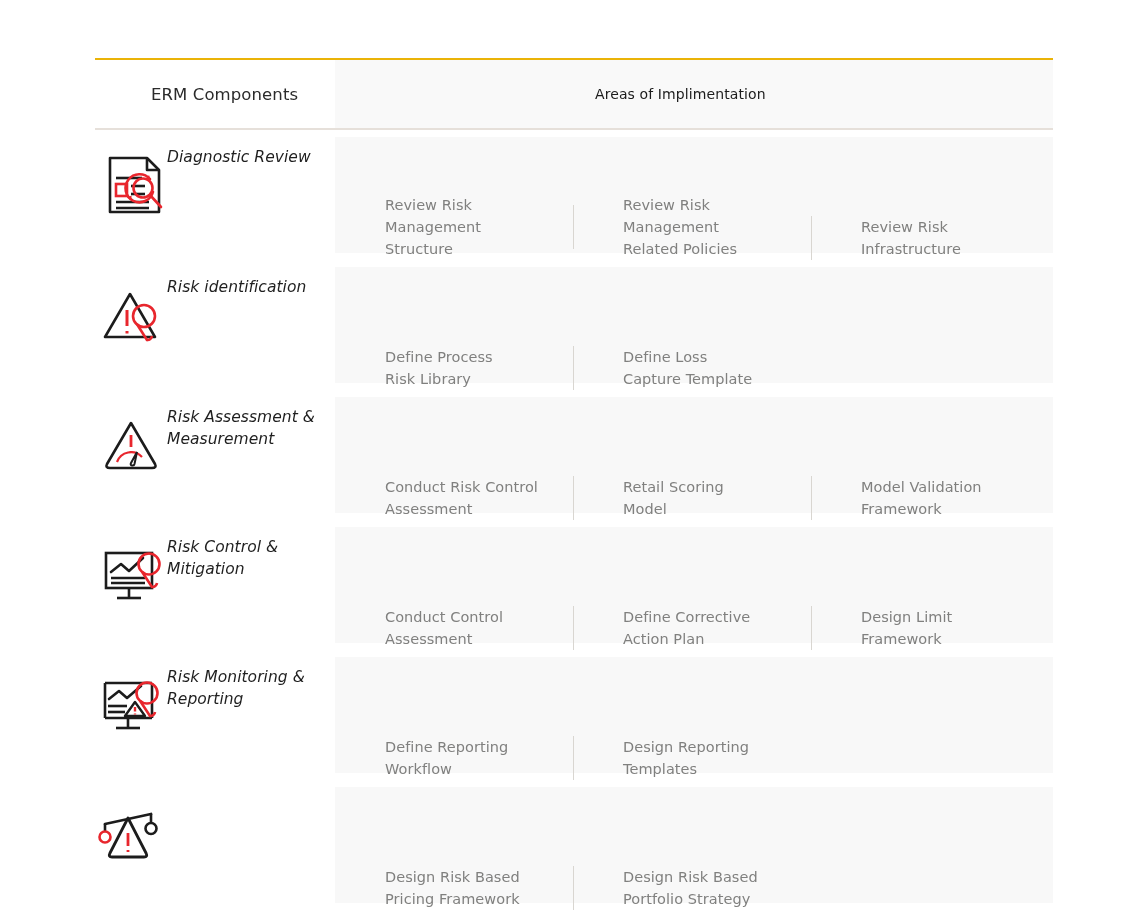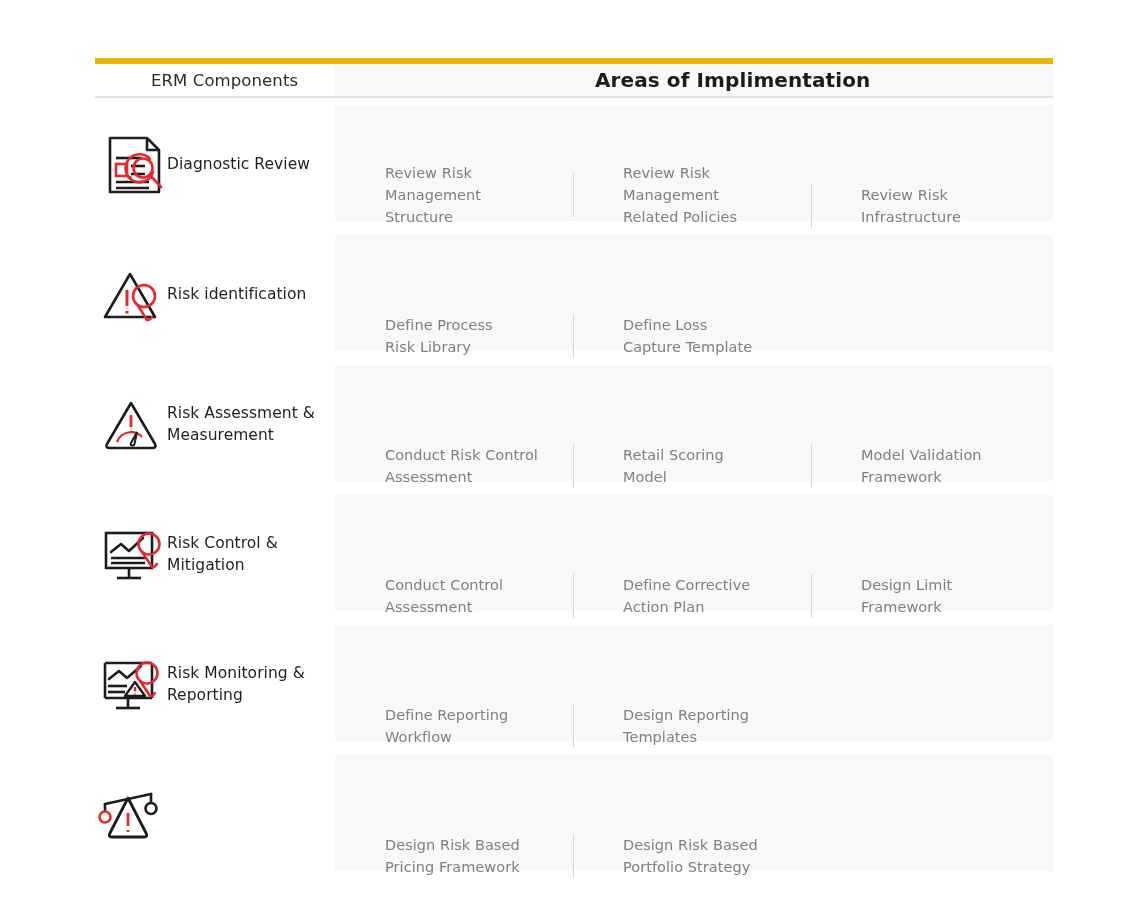"ERM Components" .header-row { border-top: 6px solid #eab308 -> 2px solid #eab308; height: 40px -> 72px }
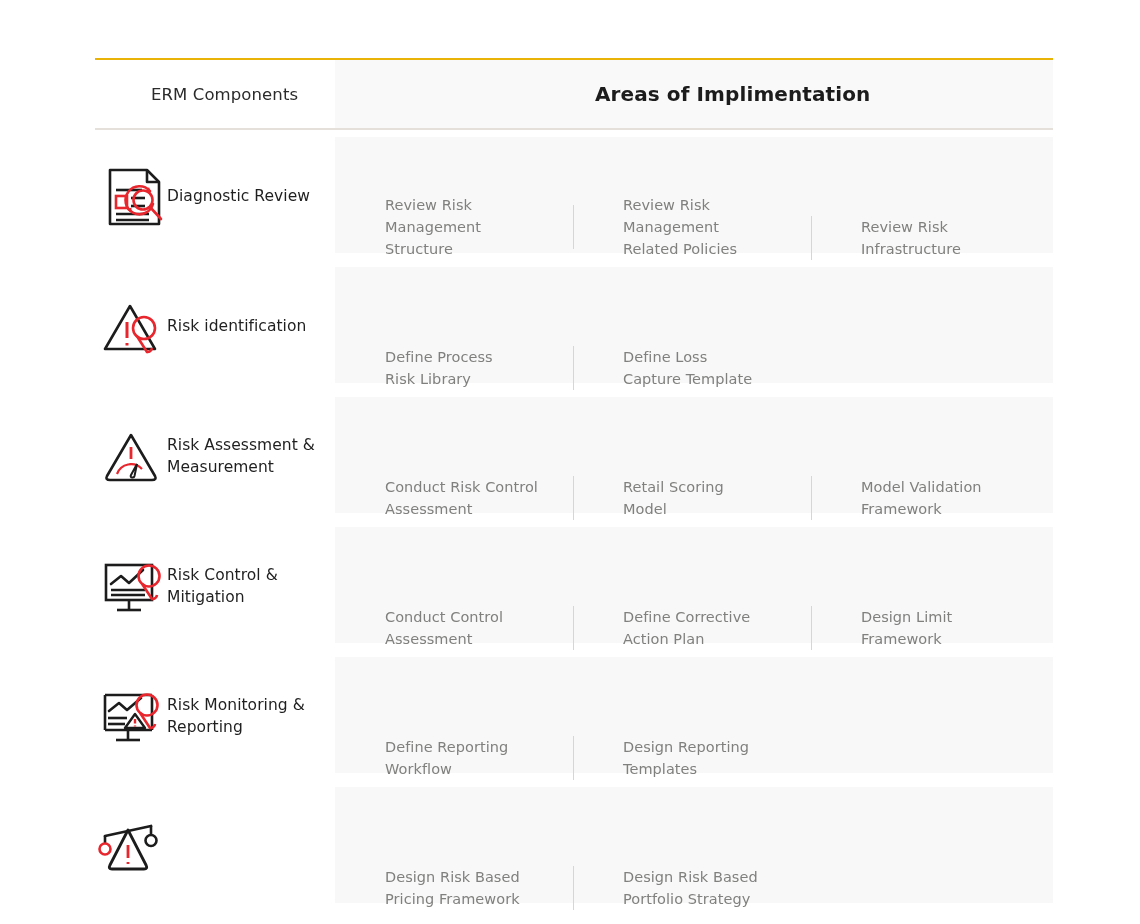"Areas of Implimentation" .hdr-areas { font-size: 20px -> 14px; font-weight: bold -> normal }
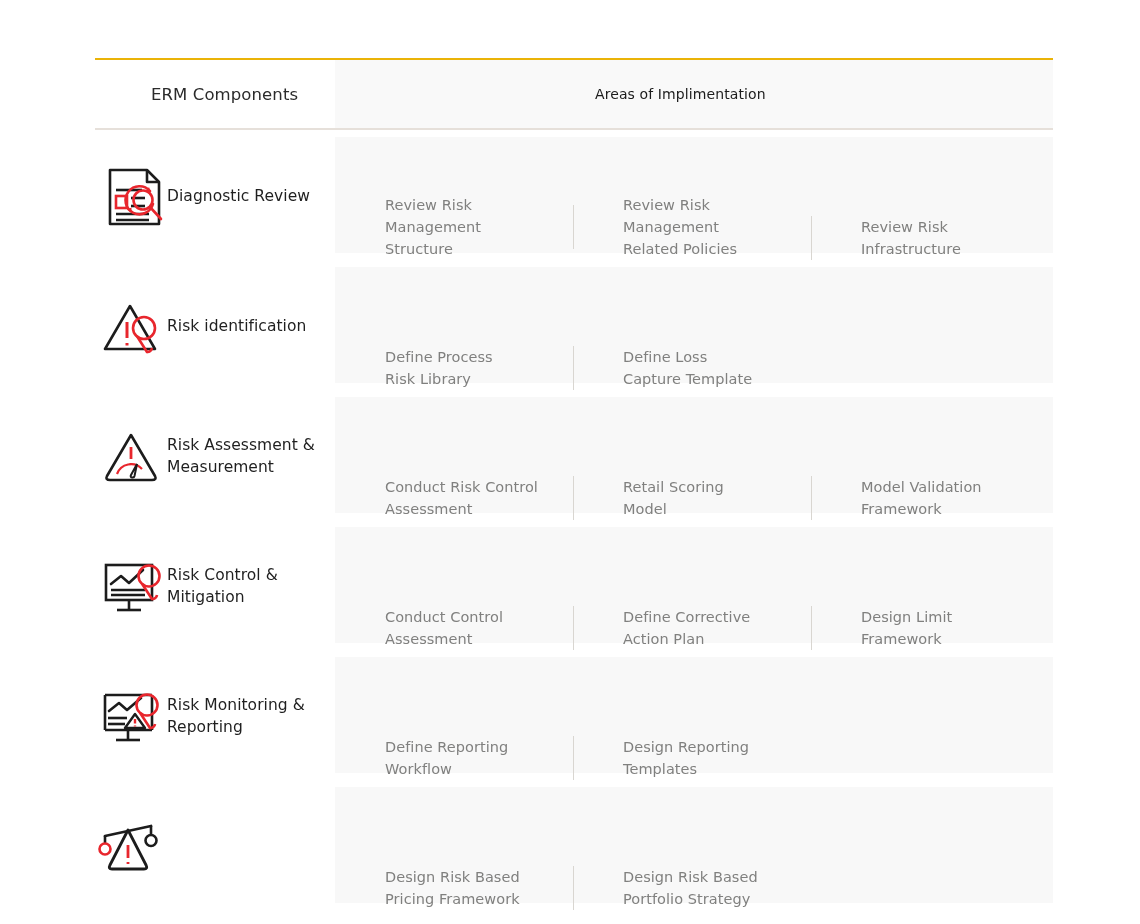"Diagnostic Review" .comp-cell { align-items: center -> flex-start; font-style: none -> italic; top: 1px -> 16px }
